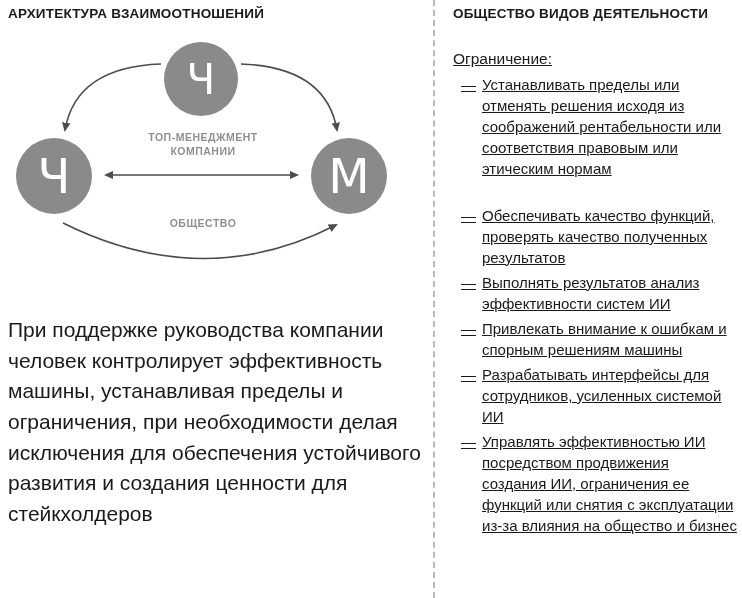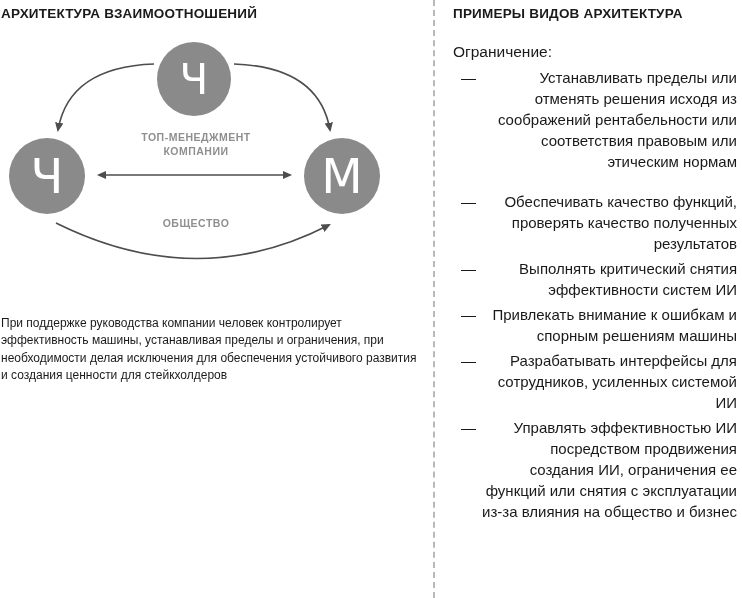"АРХИТЕКТУРА ВЗАИМООТНОШЕНИЙ" .col-left { left: 1px -> 8px }
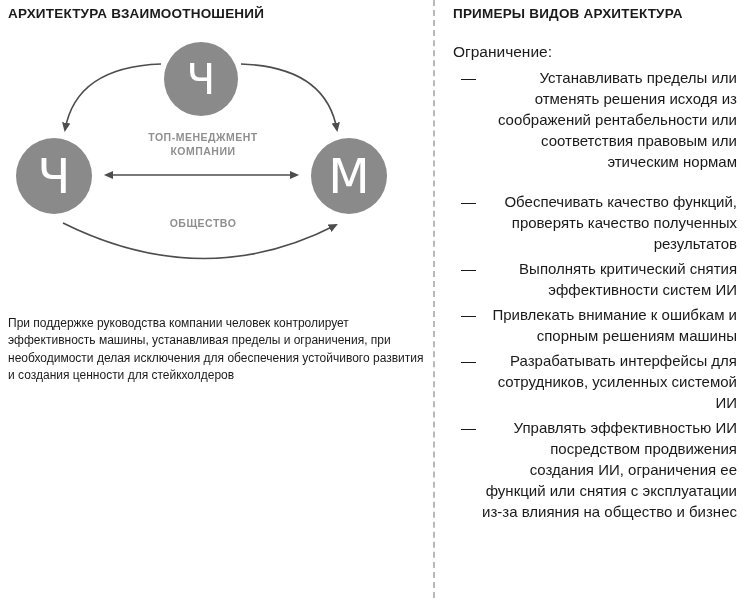"ПРИМЕРЫ ВИДОВ АРХИТЕКТУРА" h1.col-title { text: ПРИМЕРЫ ВИДОВ АРХИТЕКТУРА -> ОБЩЕСТВО ВИДОВ ДЕЯТЕЛЬНОСТИ }
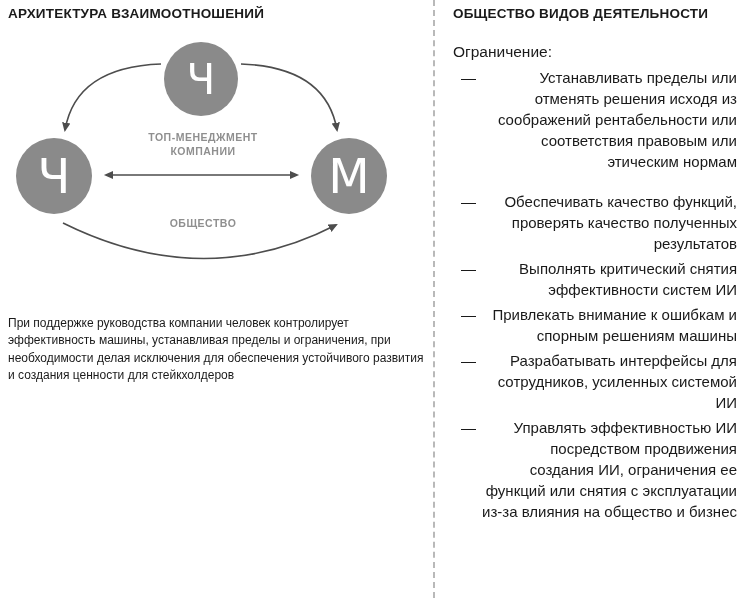"Ограничение:" .section { margin-top: 19px -> 26px; text-decoration: none -> underline }
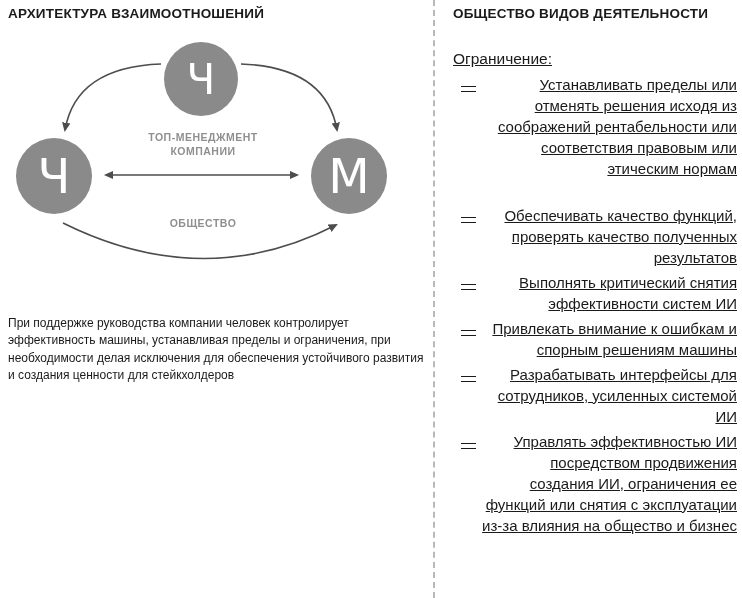"Устанавливать пределы или отменять" .item .txt { text-align: right -> none }
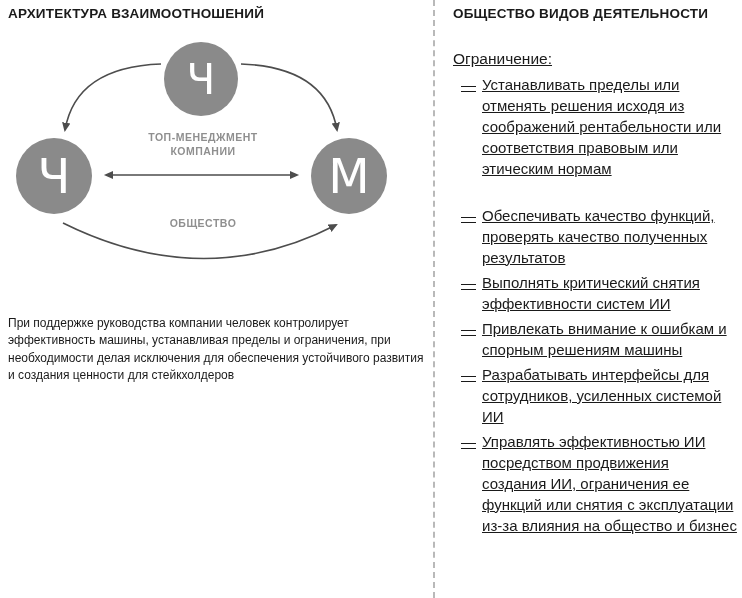"Выполнять критический снятия" span.txt { text: критический снятия -> результатов анализ }
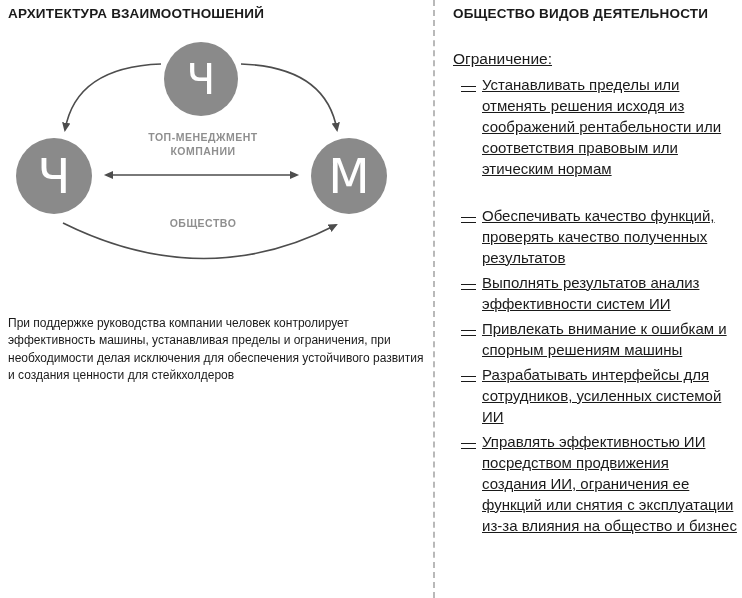"При поддержке руководства компании" .left-paragraph { font-size: 12px -> 21px }
